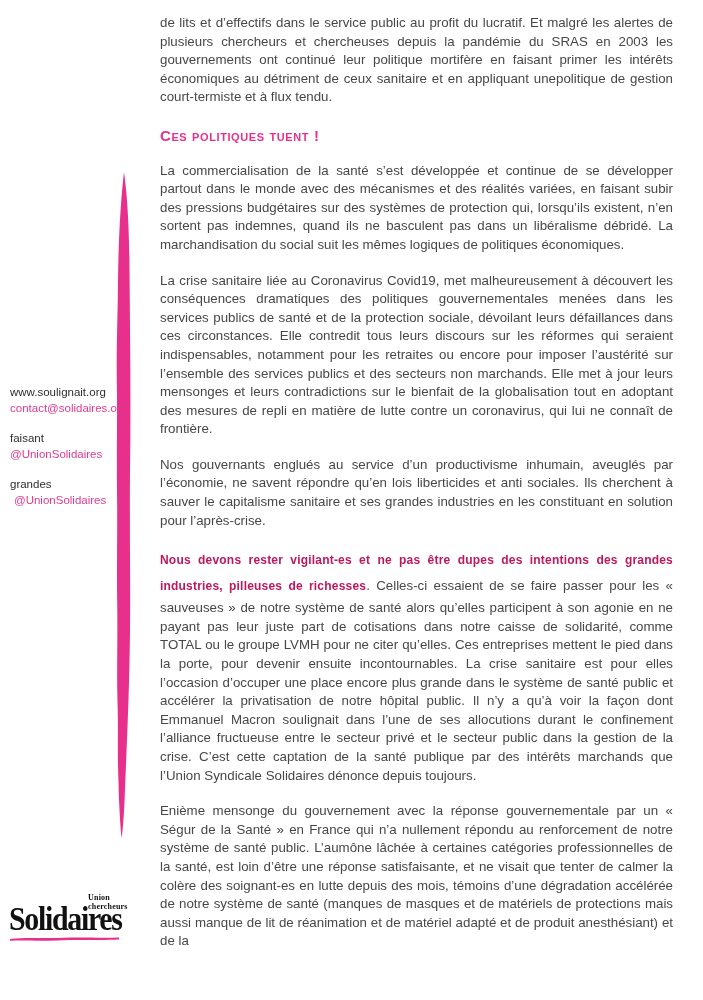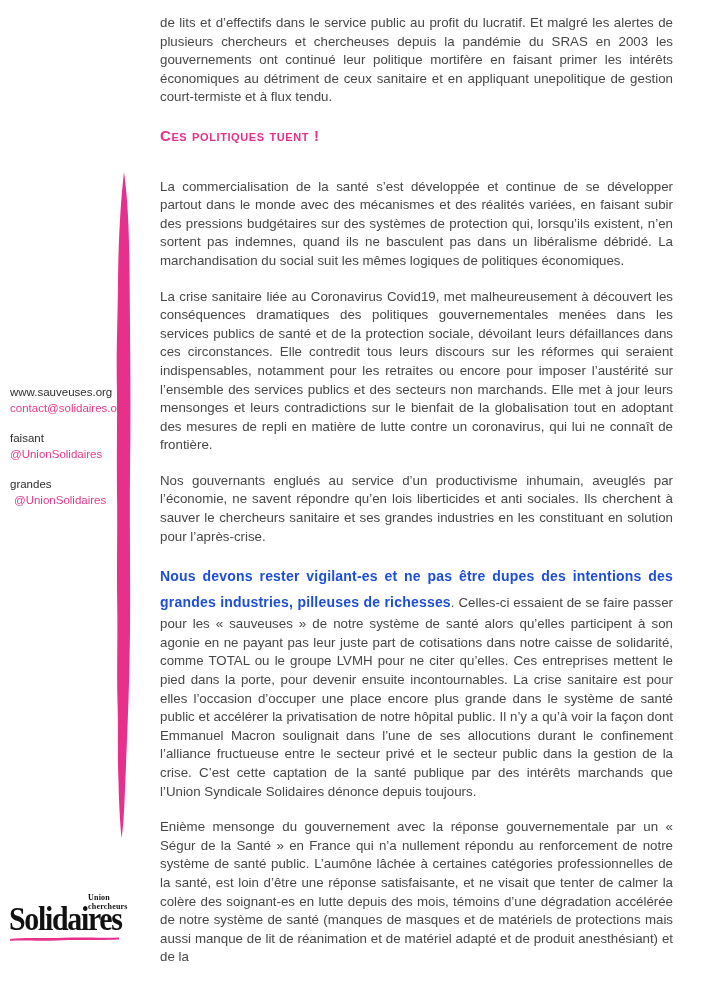"Ces politiques tuent !" .heading { margin: 20px 0 32px 0 -> 20px 0 16px 0 }
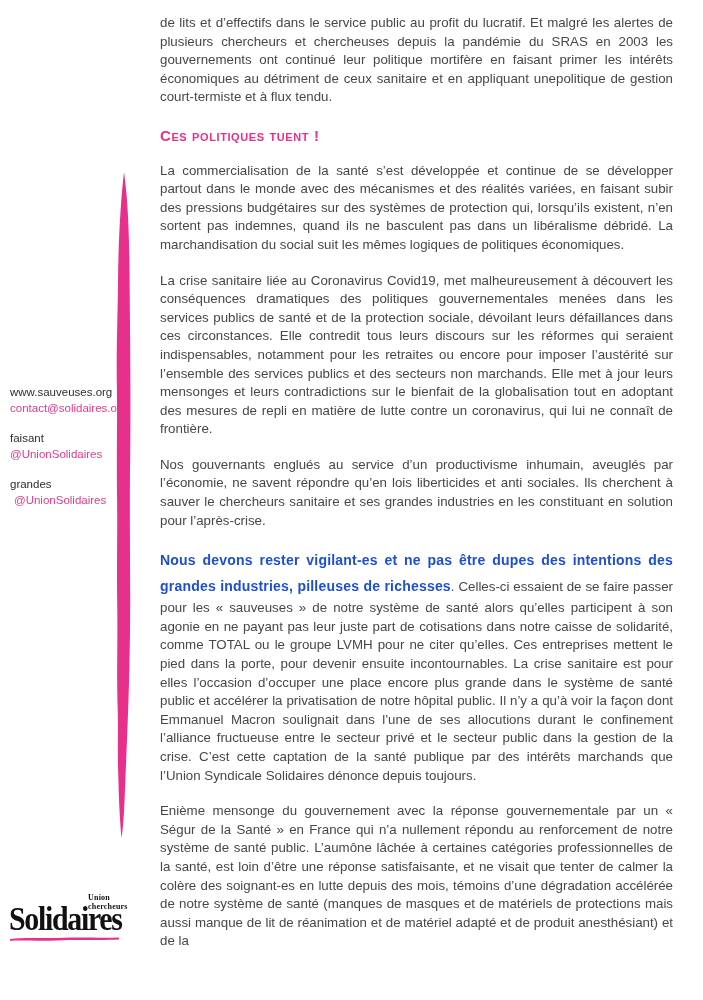"www.sauveuses.org" span.label { text: www.sauveuses.org -> www.soulignait.org }
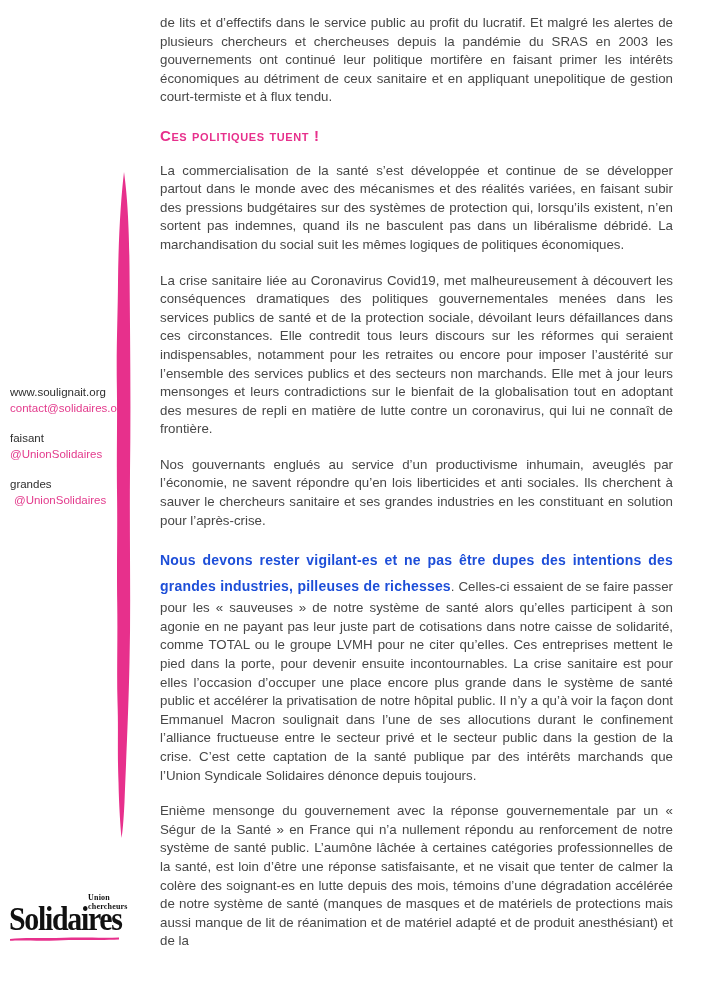"Nos gouvernants englués au service" p { text: chercheurs -> capitalisme }
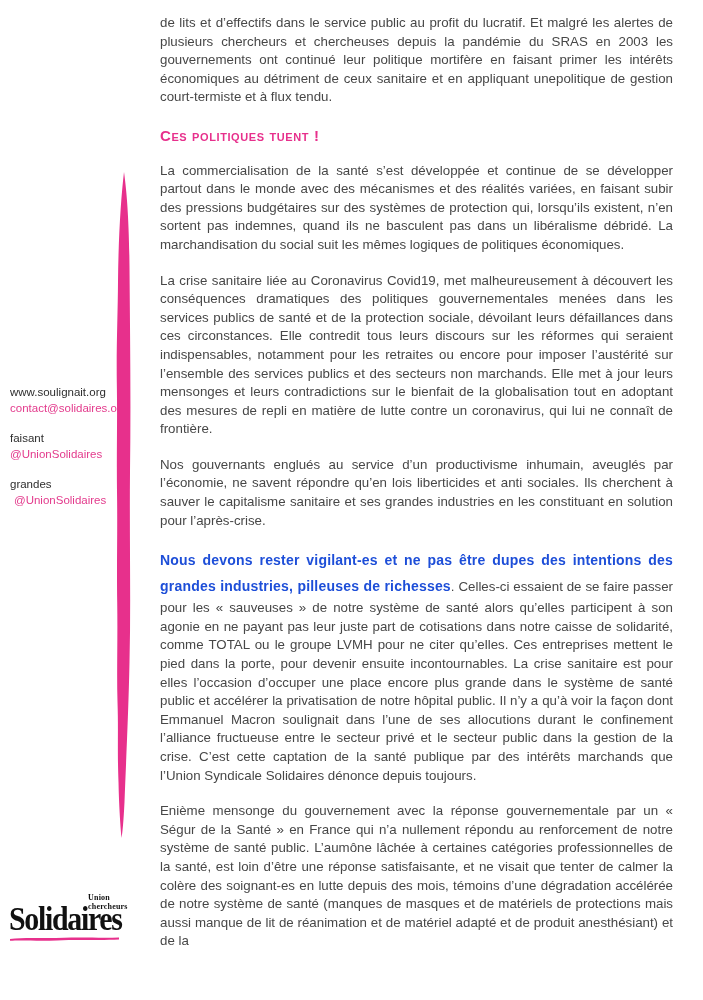"Nous devons rester vigilant-es et" .highlight { color: #1d4ed8 -> #be185d; font-size: 14px -> 12px }
